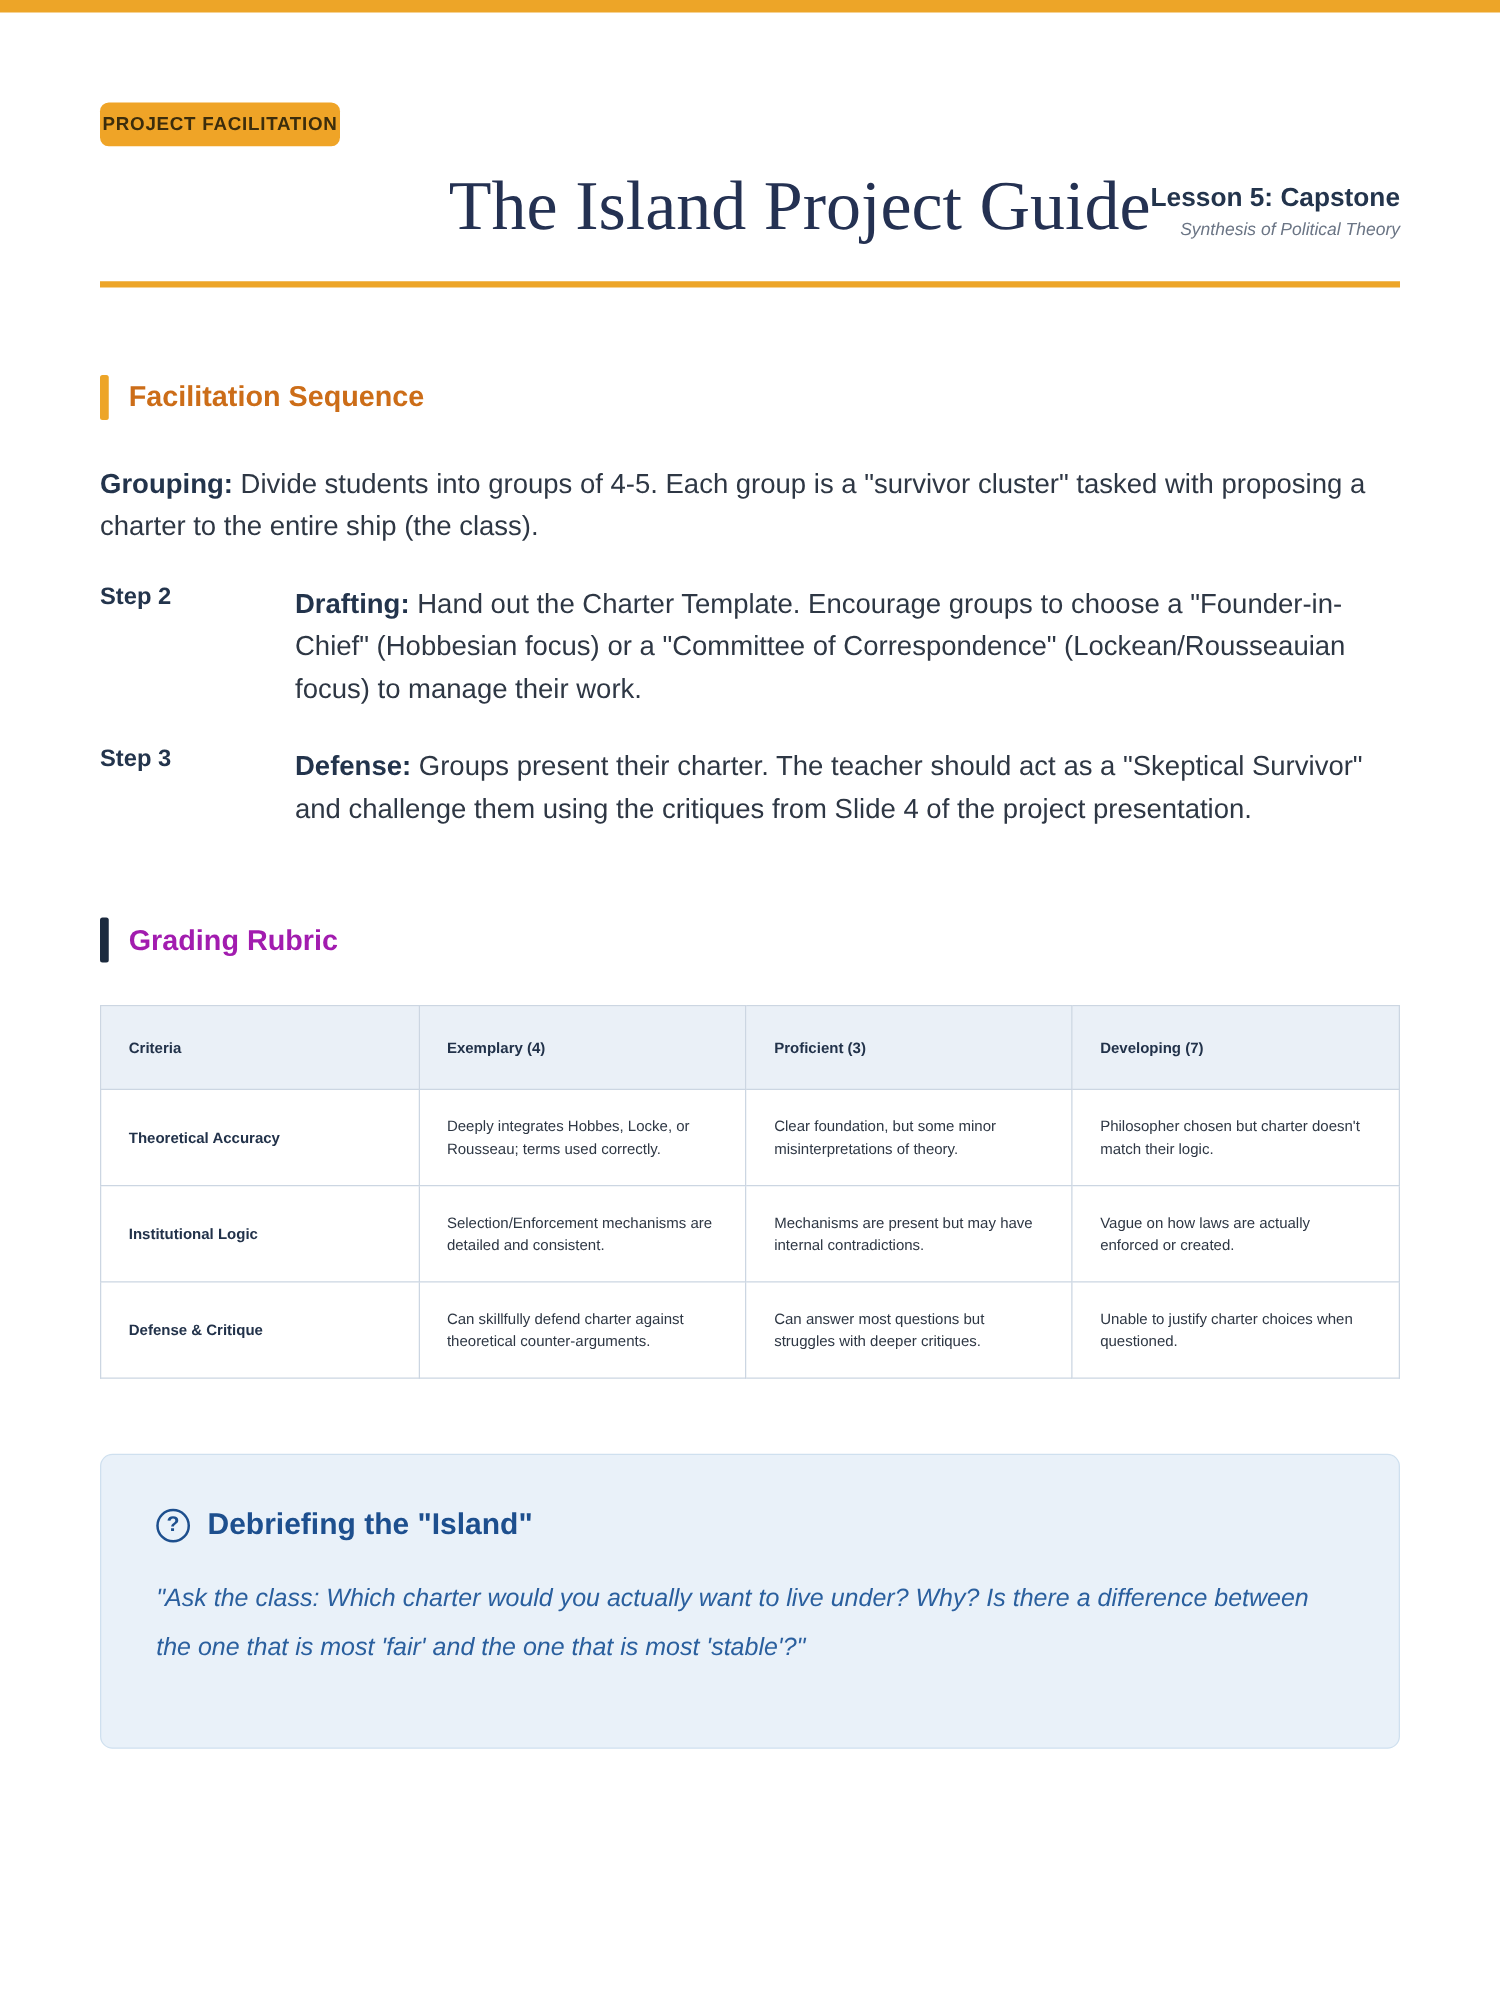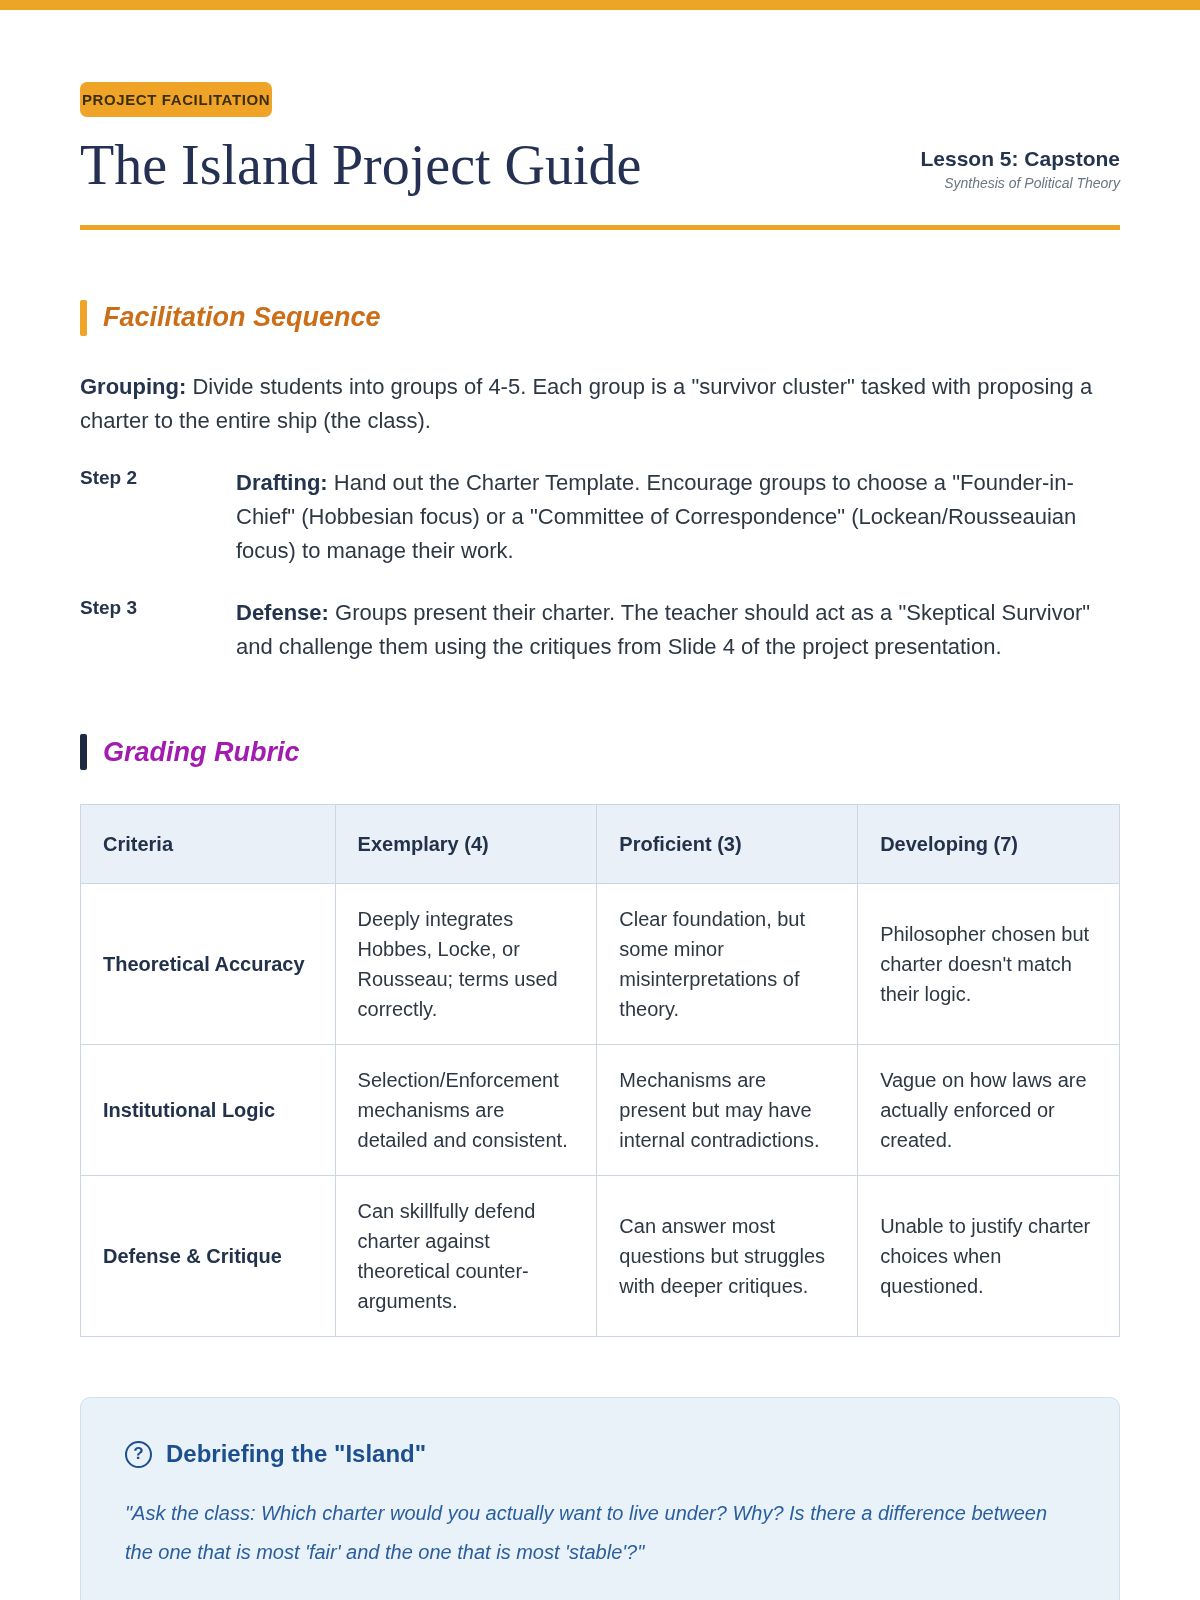"The Island Project Guide" .header-row { justify-content: space-between -> flex-end }
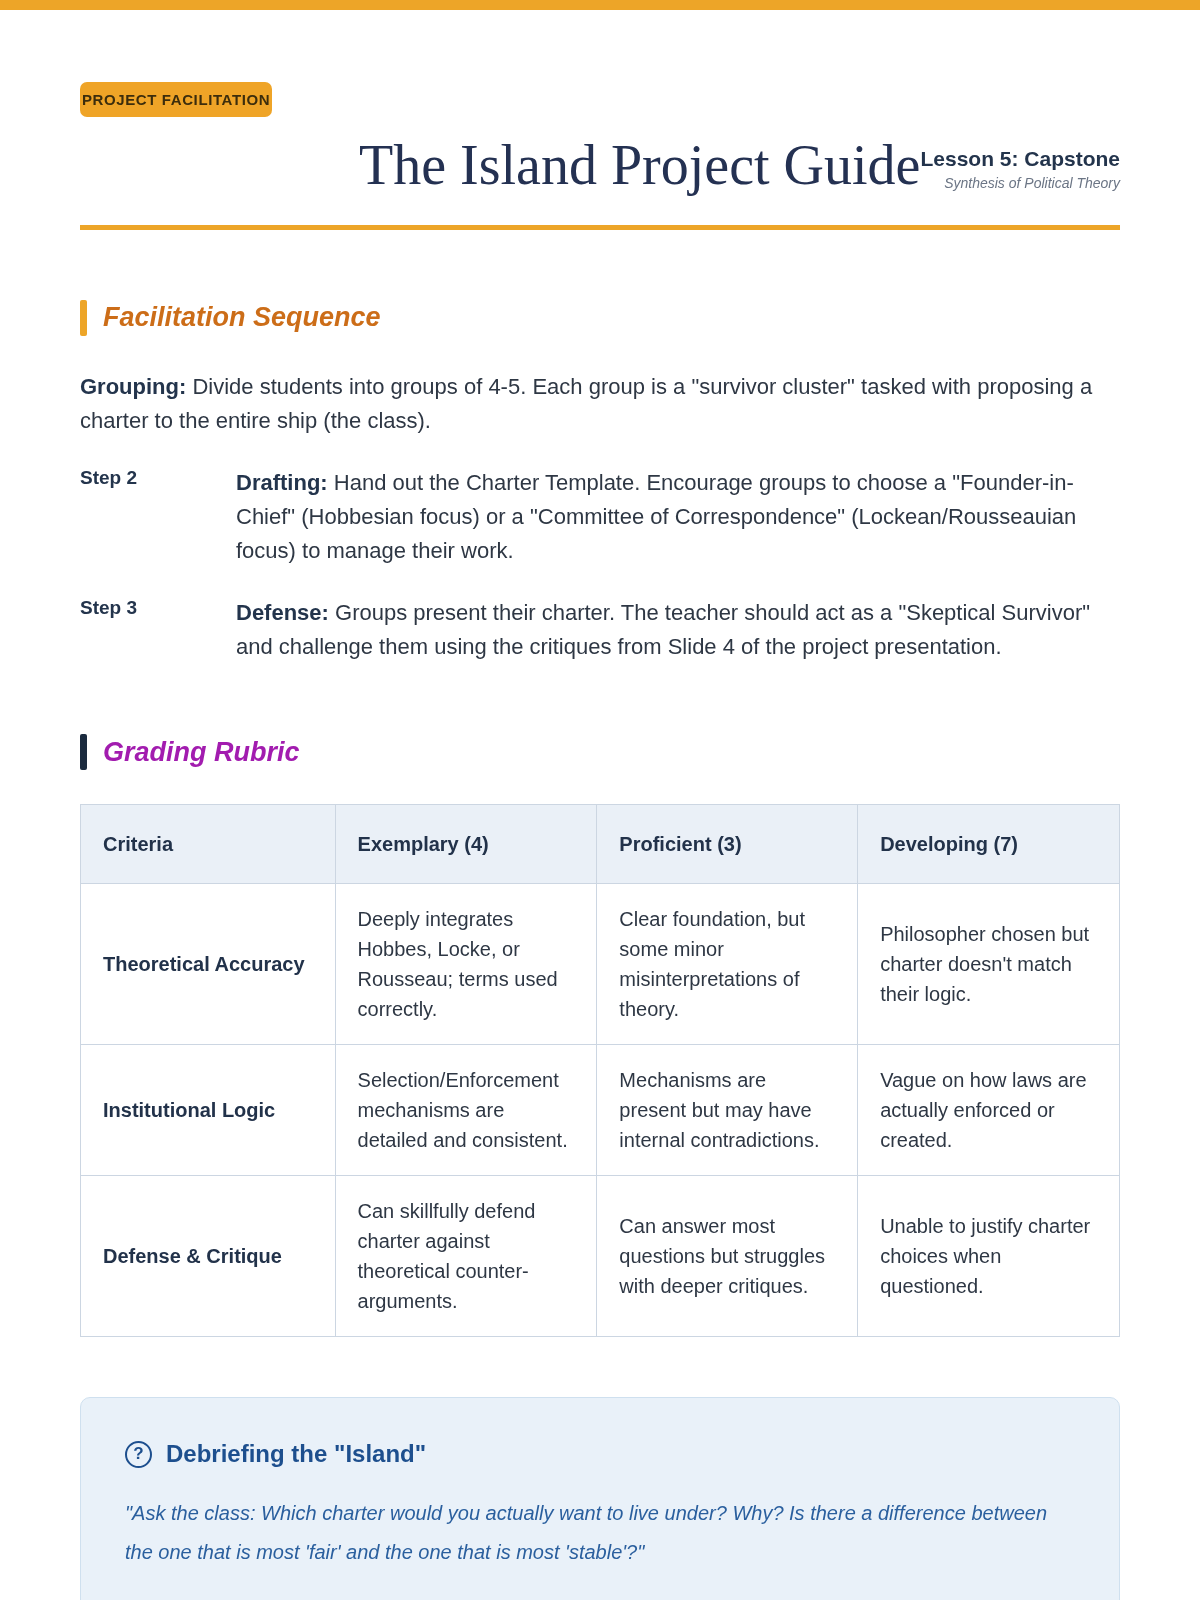"Facilitation Sequence" .section-heading h2 { font-size: 27px -> 23px; font-style: italic -> none }
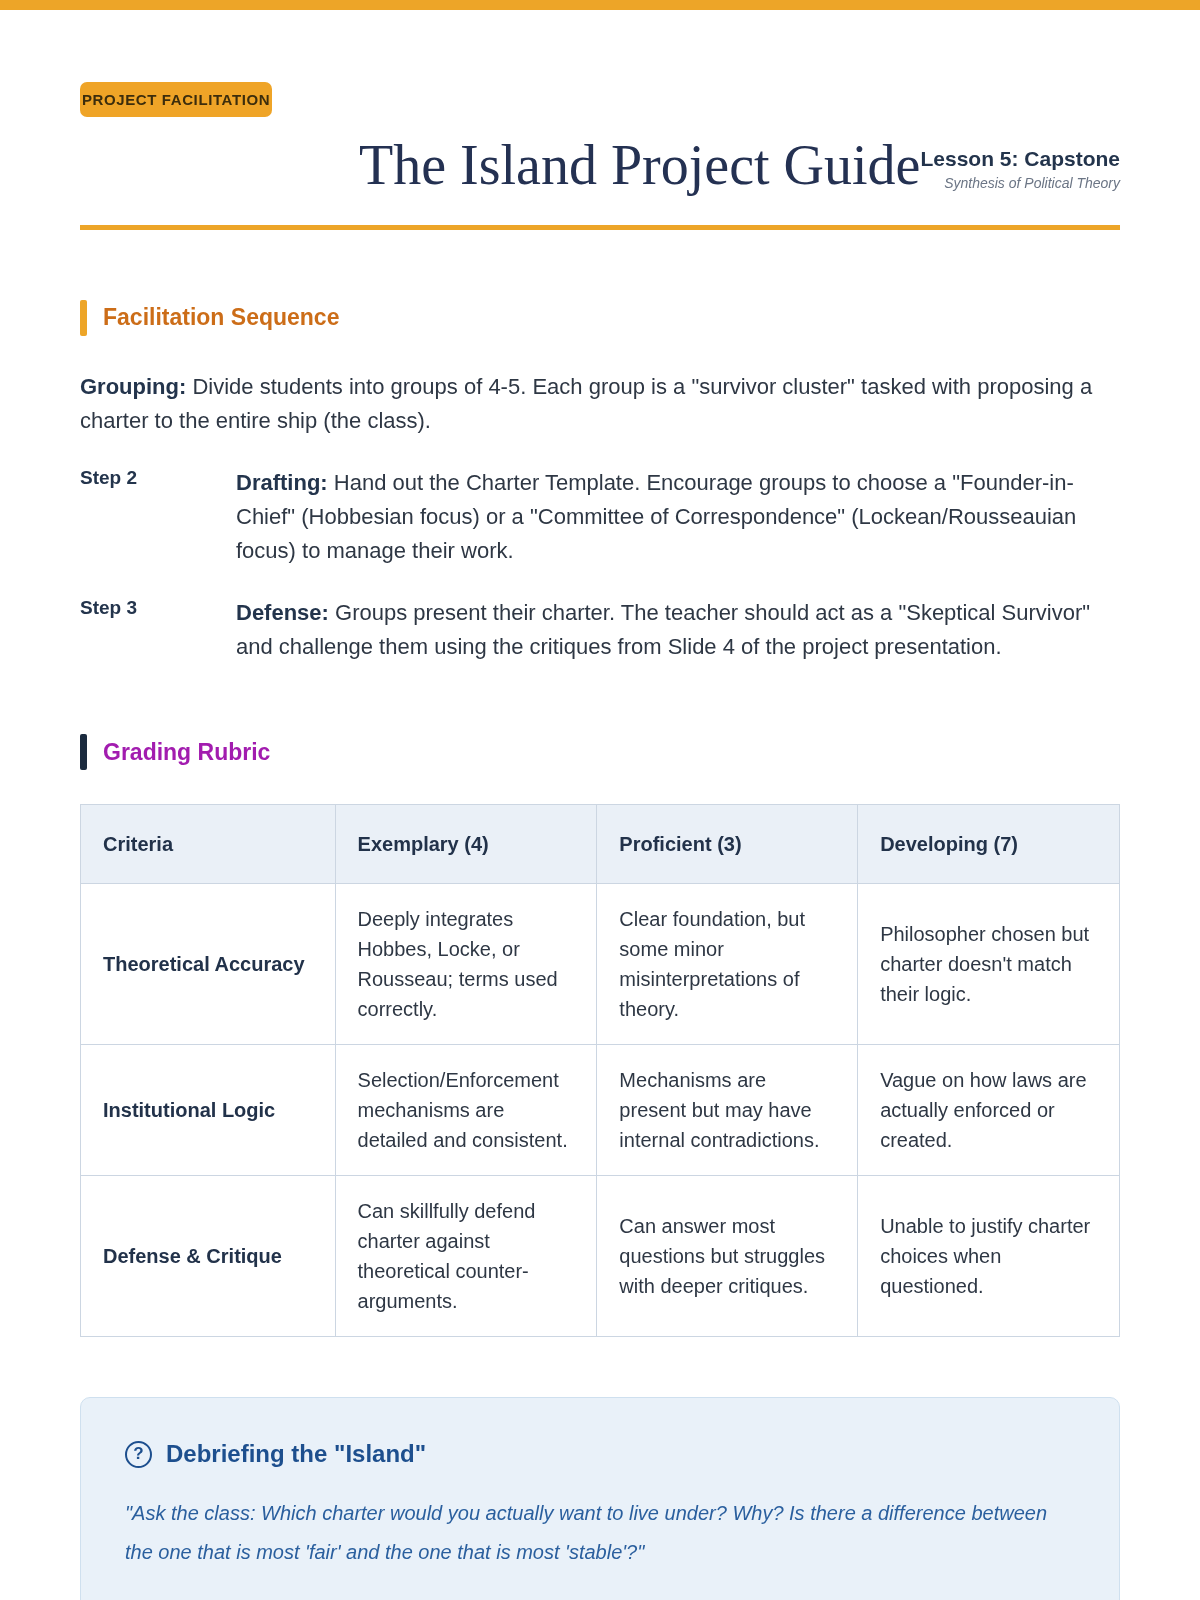"Criteria" .rubric th, .rubric td { font-size: 20px -> 12px }
